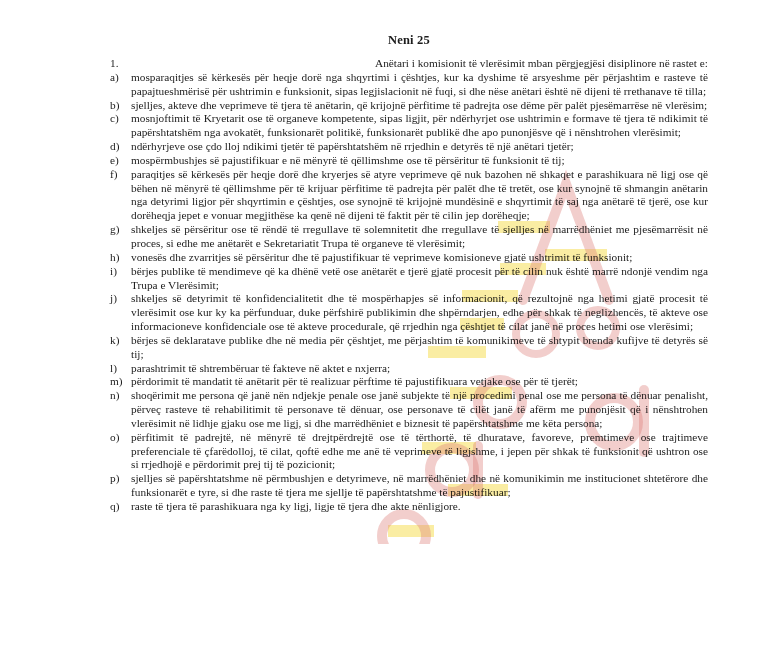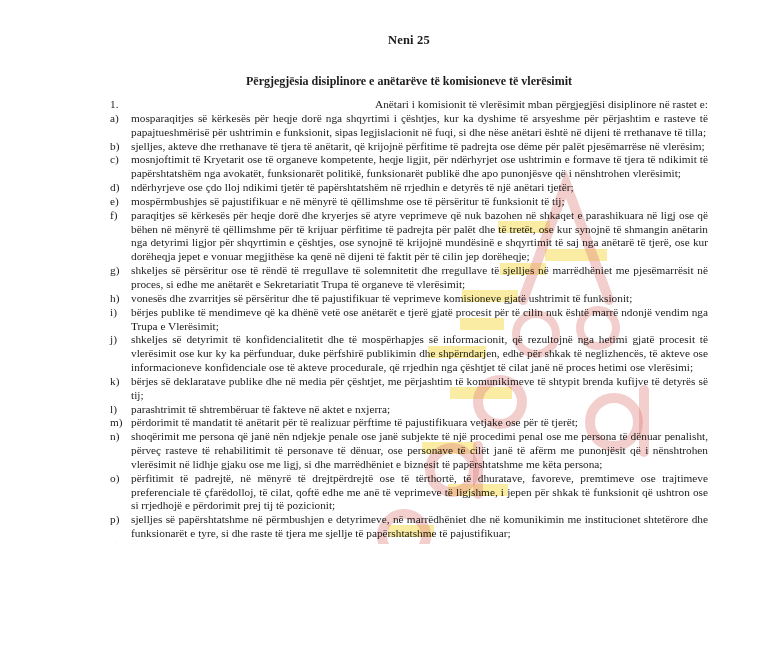"Përgjegjësia disiplinore e anëtarëve të" div.subtitle { html: <div>Përgjegjësia disiplinore e anëtarëve të komisioneve të vlerësimit</div> -> none }
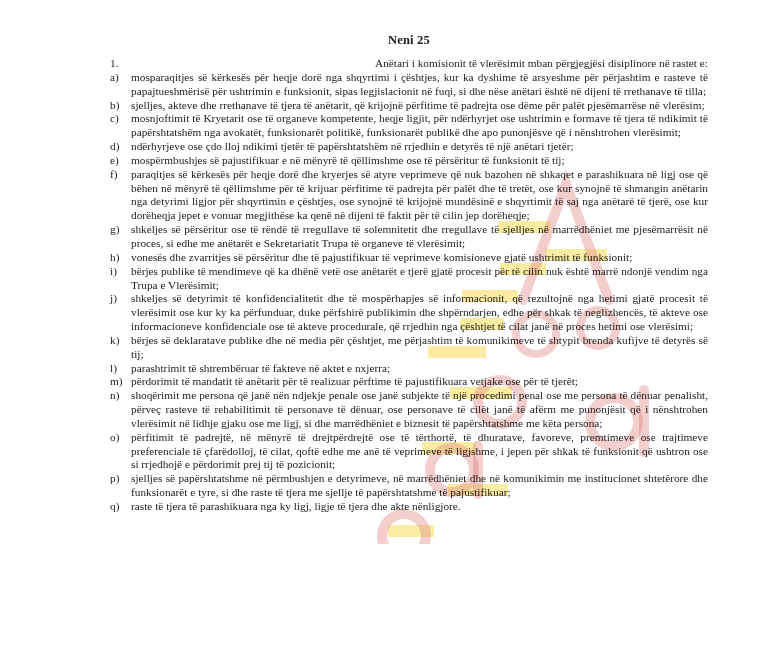"sjelljes, akteve dhe rrethanave të" span.text { text: rrethanave të tjera të anëtarit -> veprimeve të tjera të anëtarin }
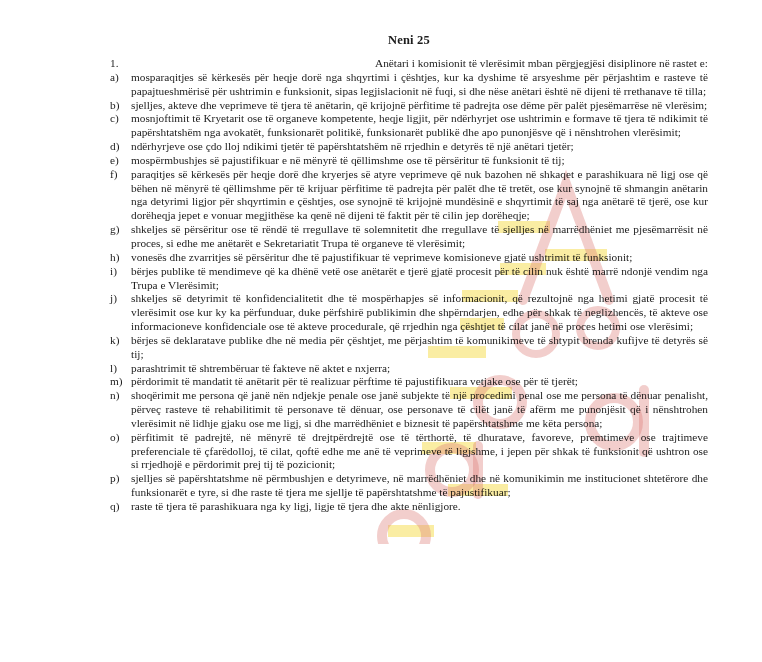"mosnjoftimit të Kryetarit ose të" span.text { text: heqje -> sipas }
